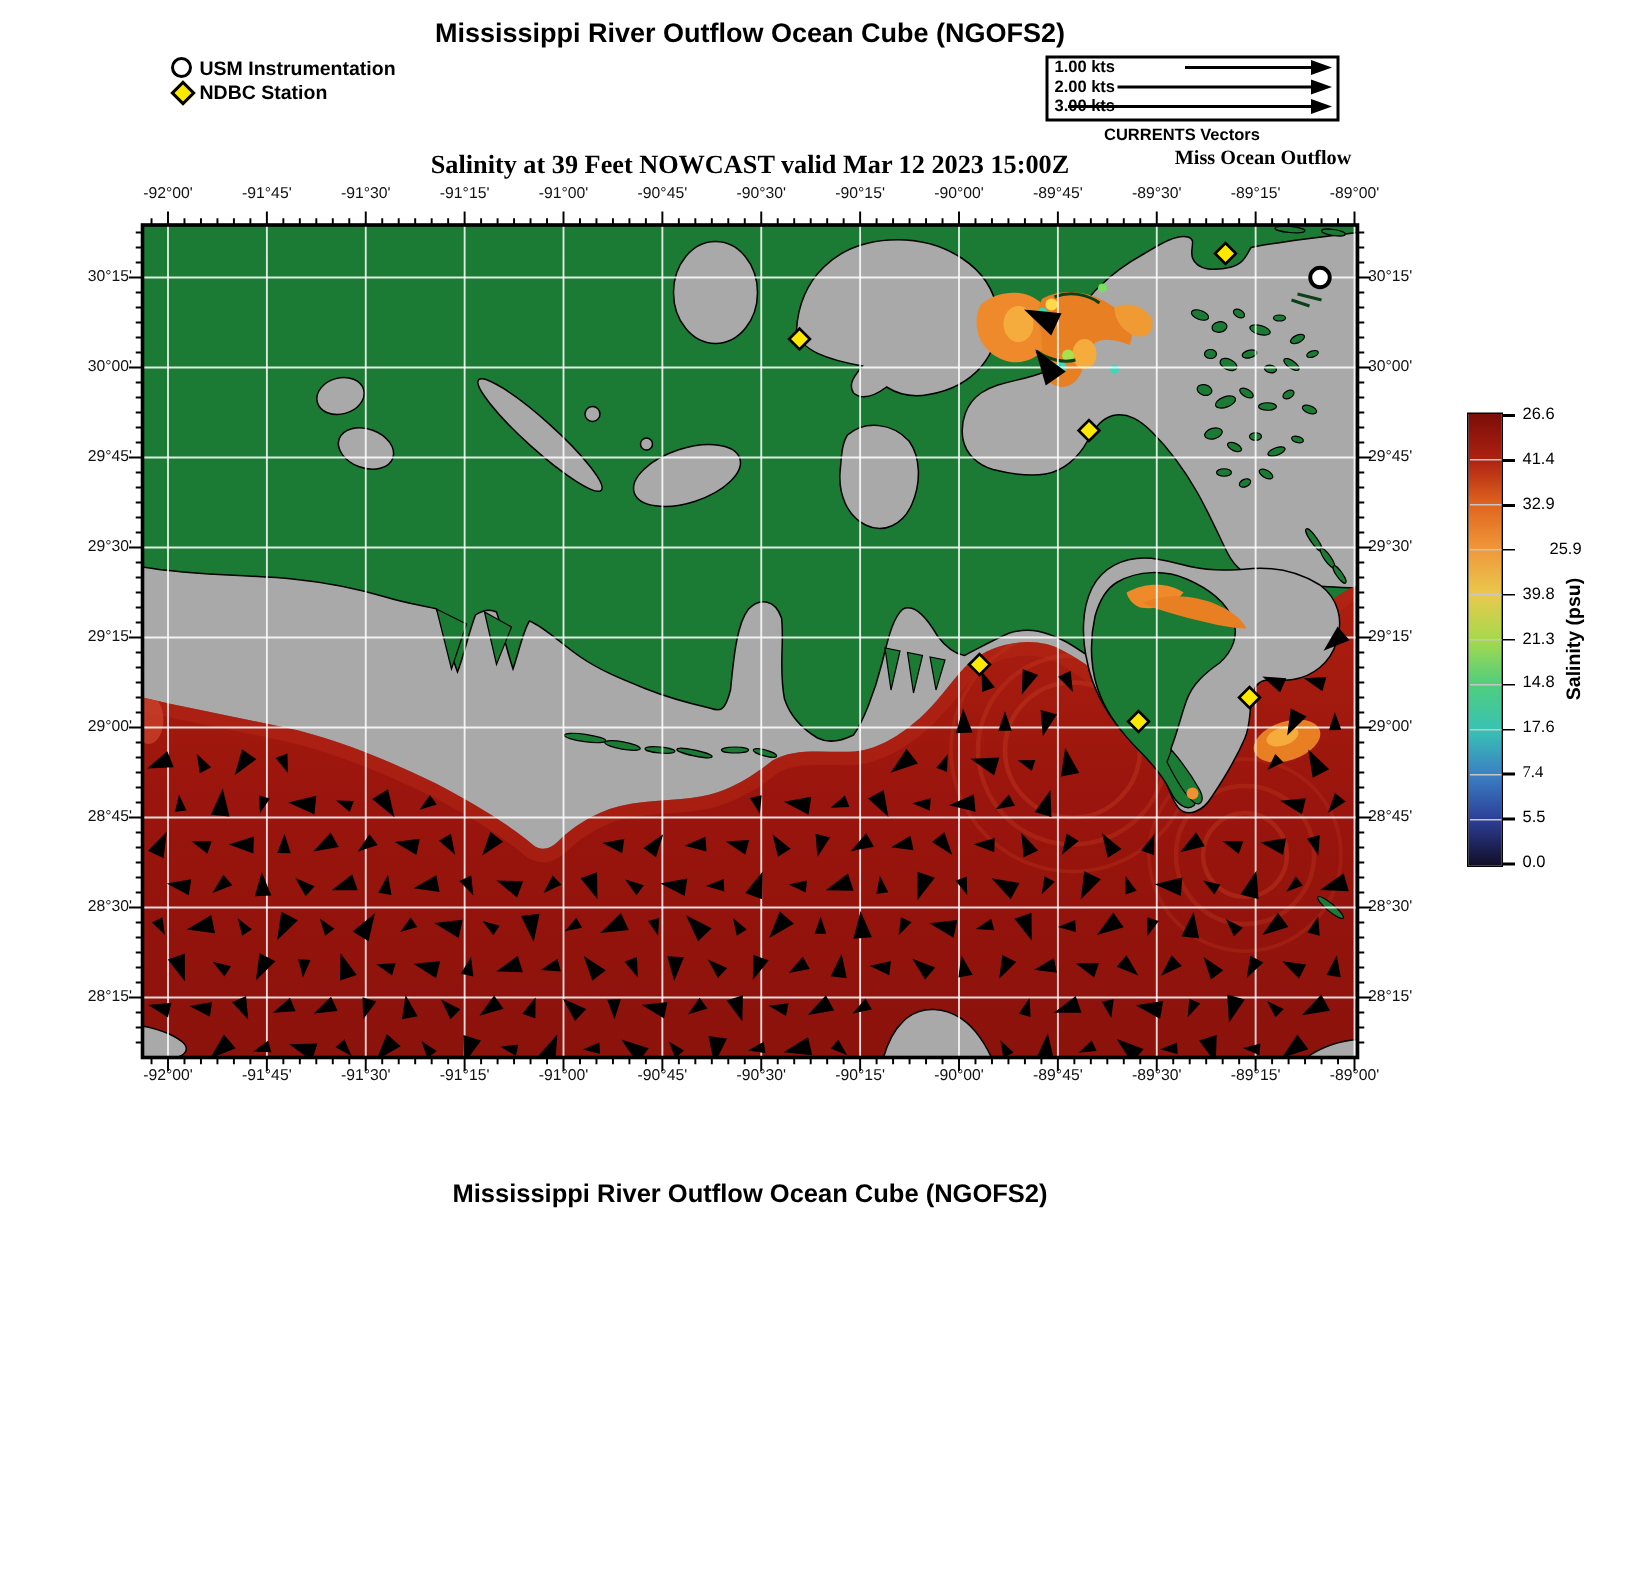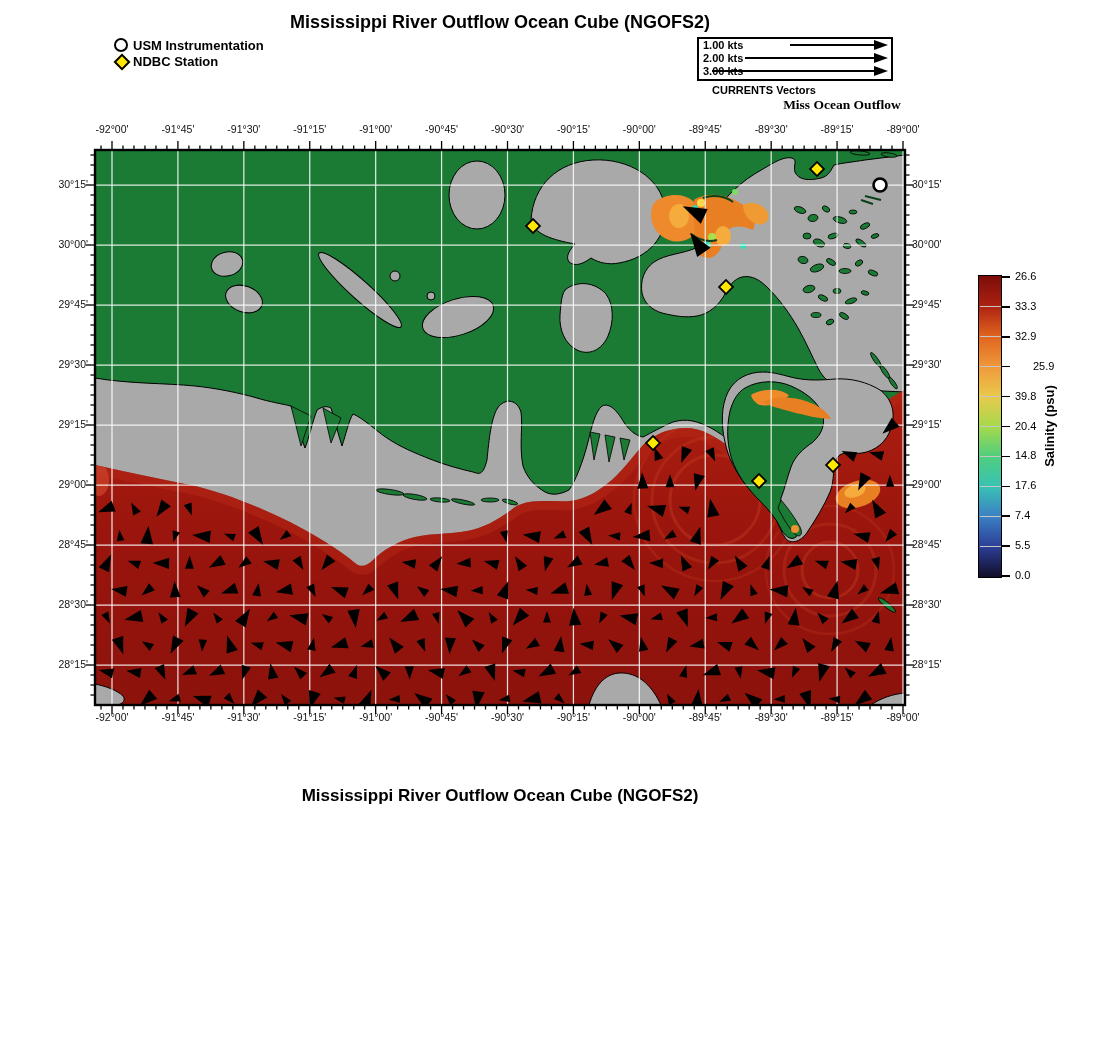"CURRENTS Vectors" .veccaption { left: 712px -> 736px }
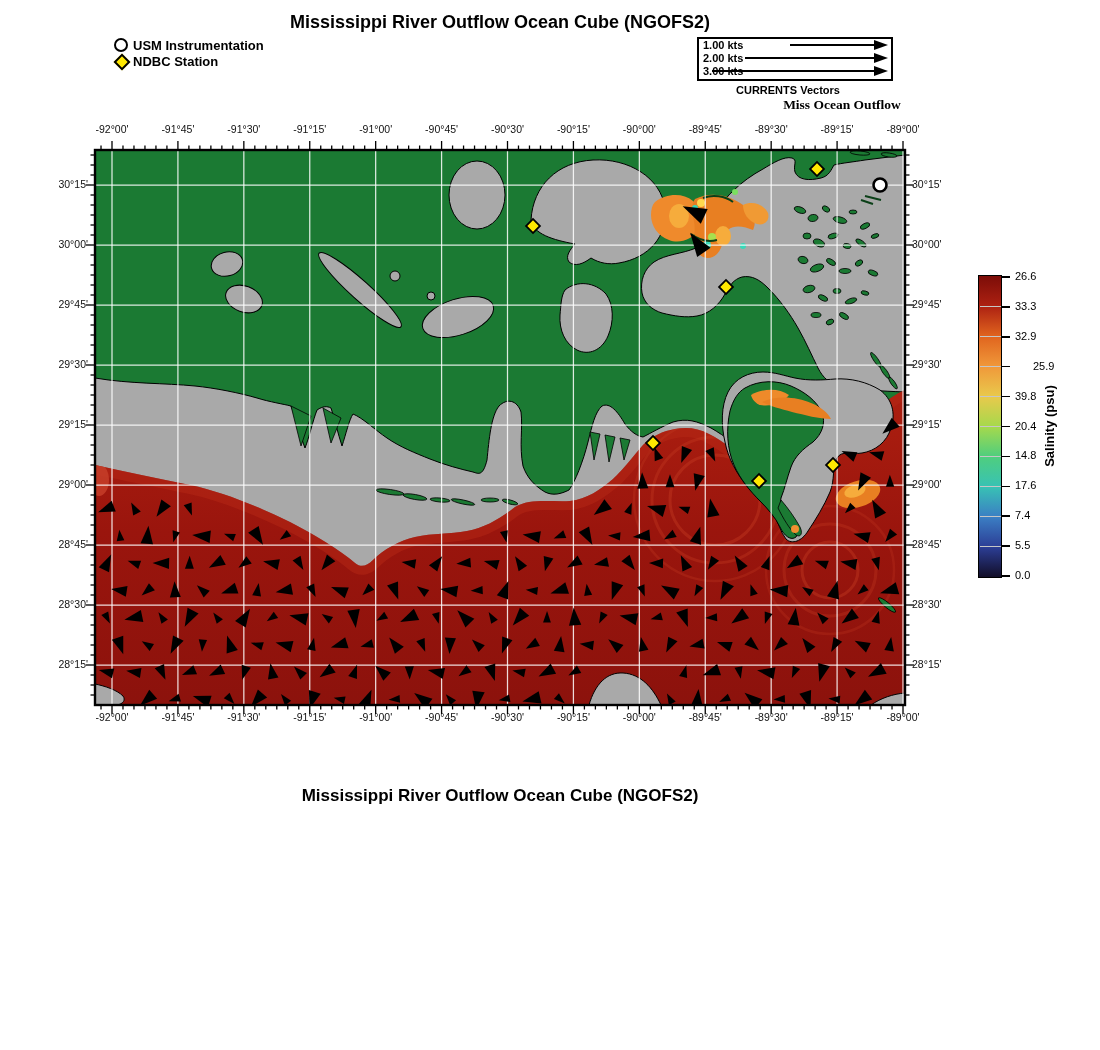"Salinity at 39 Feet NOWCAST" div.subtitle { html: none -> <div>Salinity at 39 Feet NOWCAST valid Mar 12 2023 15:00Z</div> }
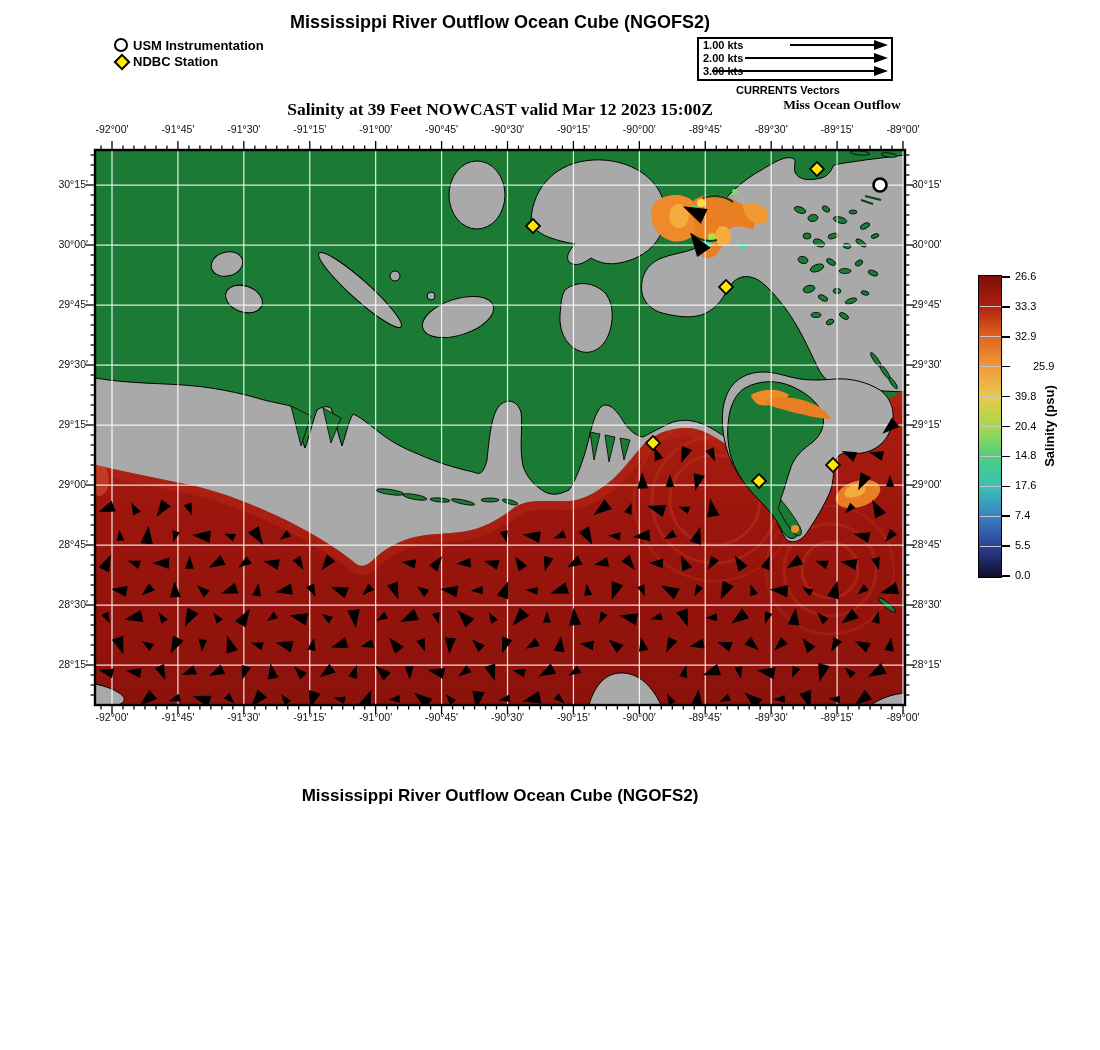"33.3" div.cblab { text: 33.3 -> 41.4 }
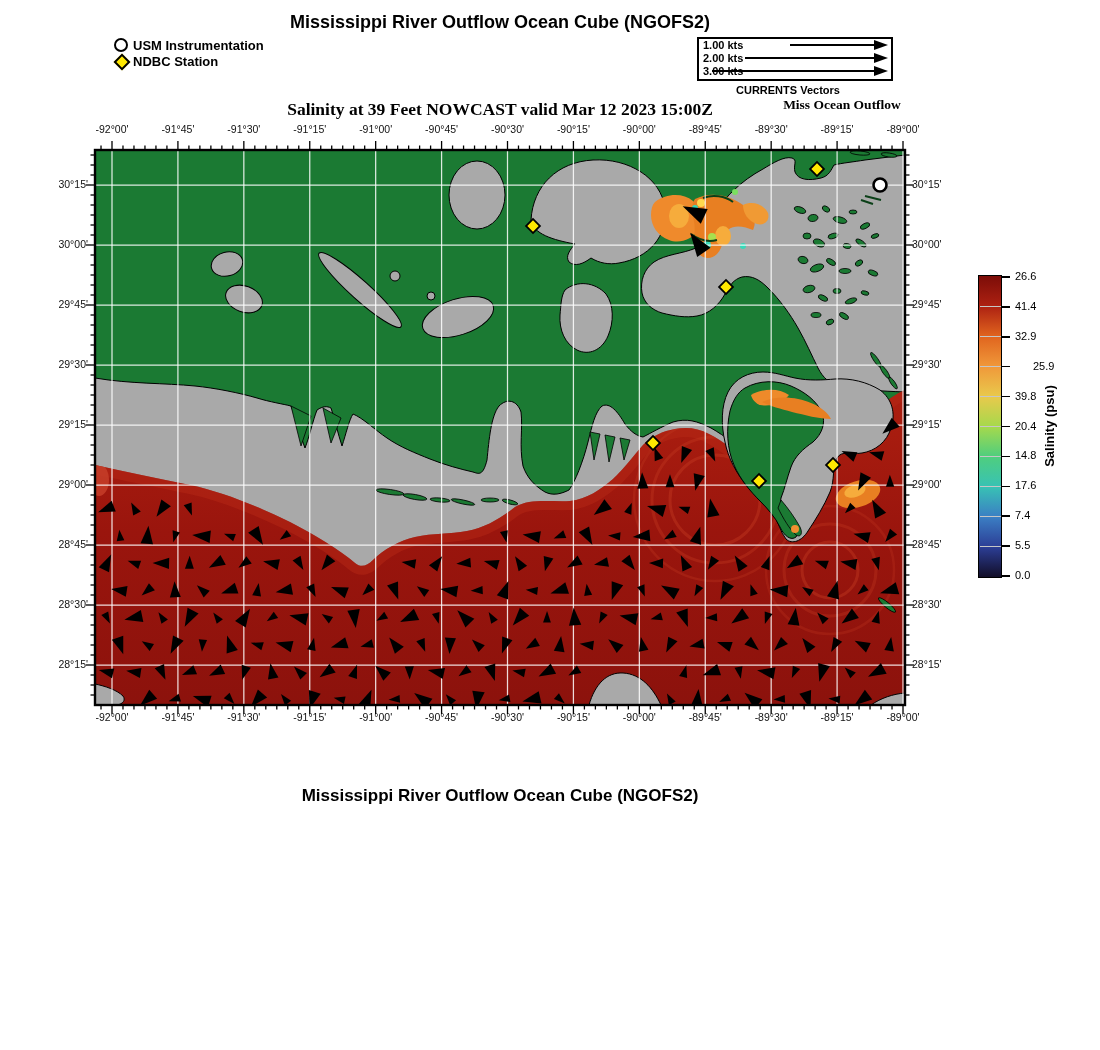"20.4" div.cblab { text: 20.4 -> 21.3 }
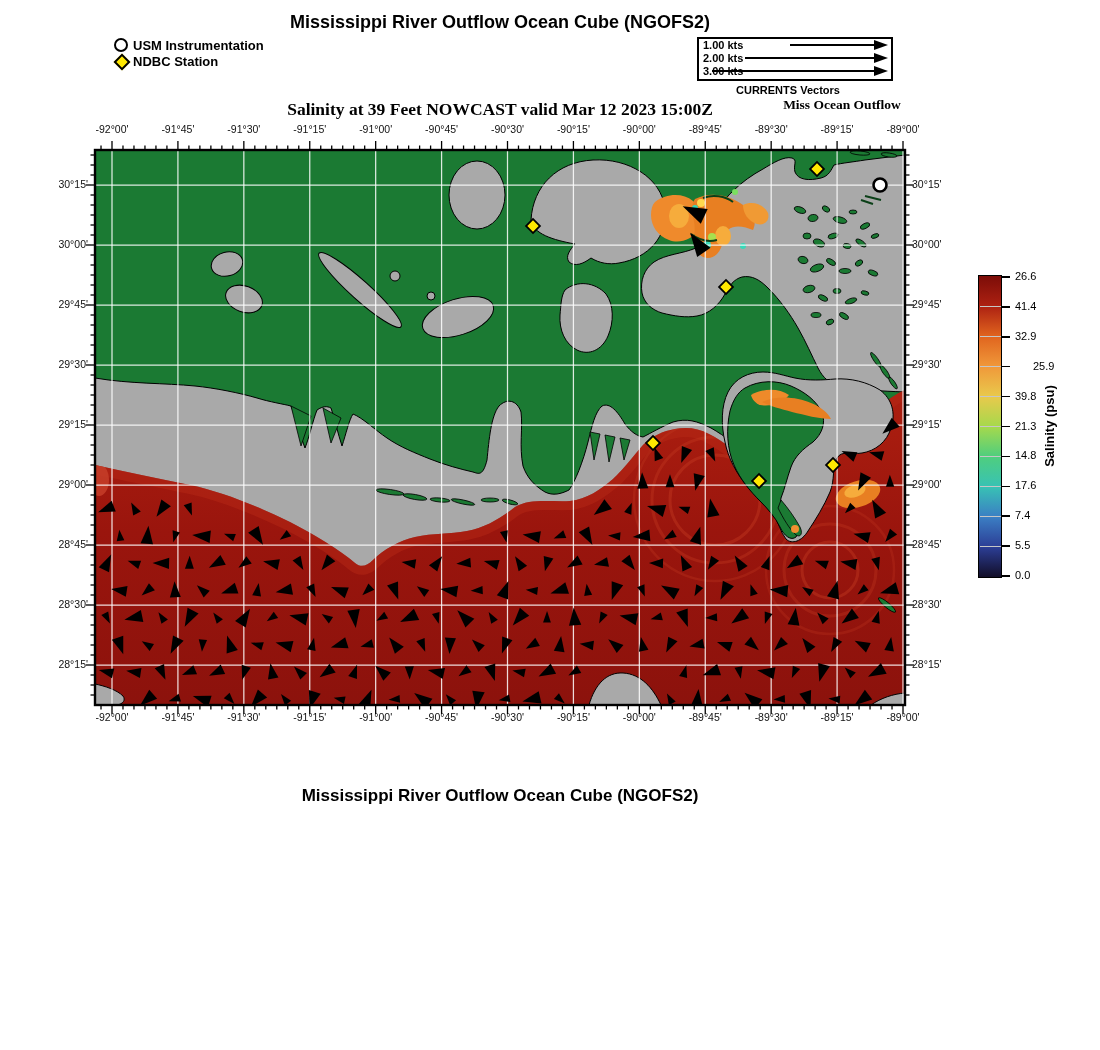"7.4" div.cblab { font-family: none -> Liberation Serif, serif }
